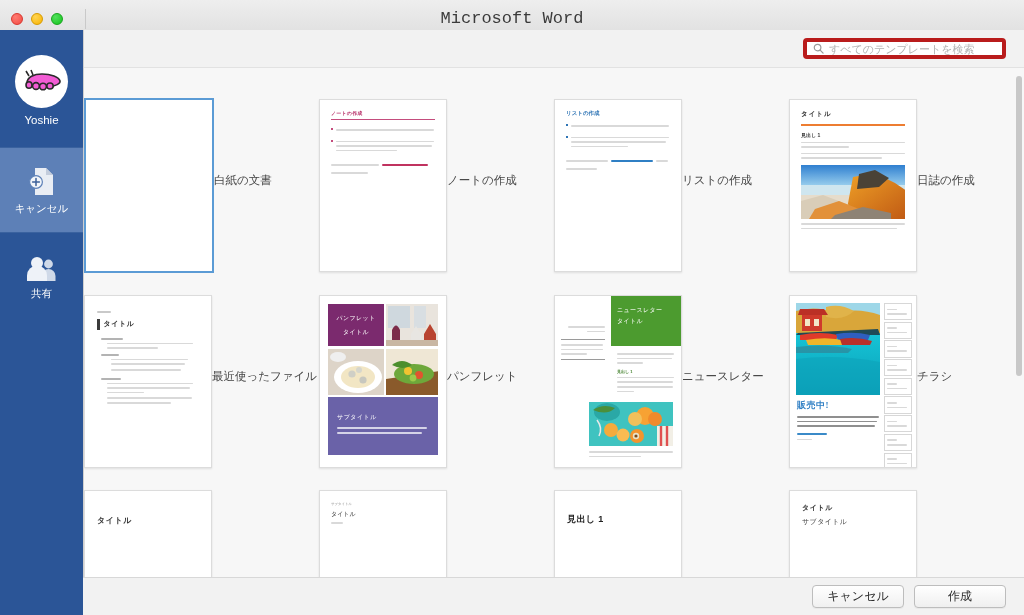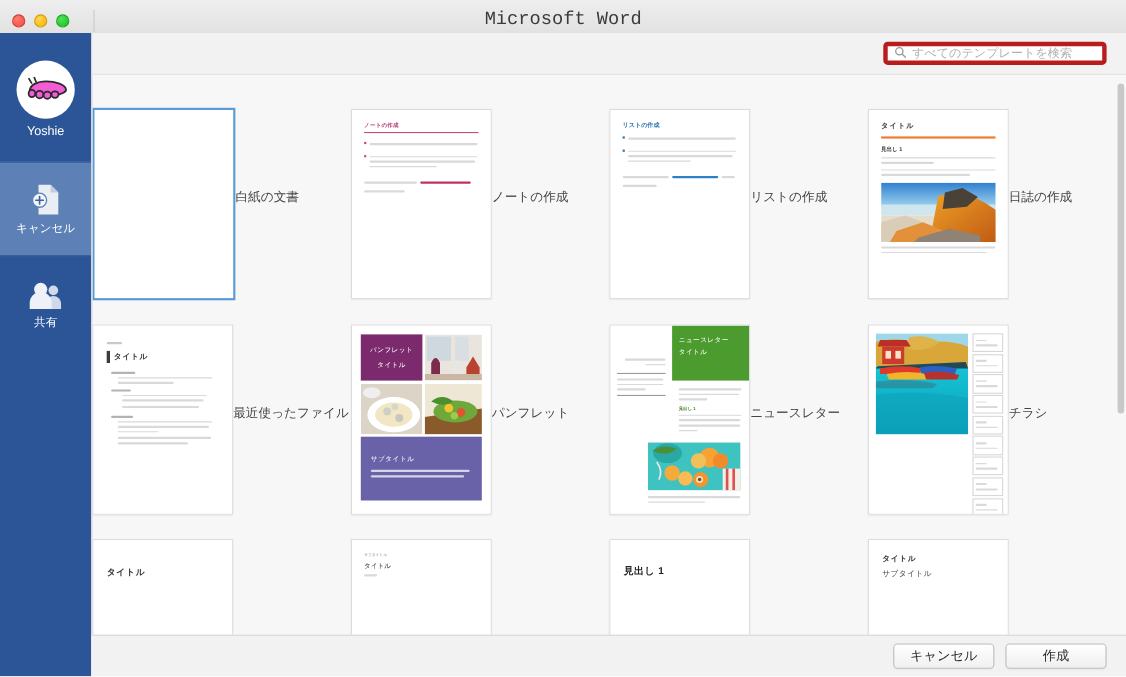"販売中!" div { html: none -> <div> <div>販売中!</div> <div> <div></div> <div></div> <div></div> </div> <div></div> <div></div> </div> }
